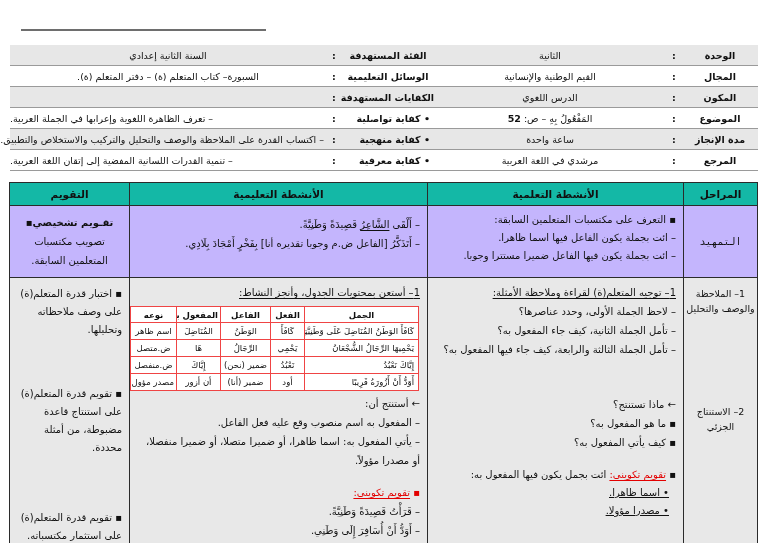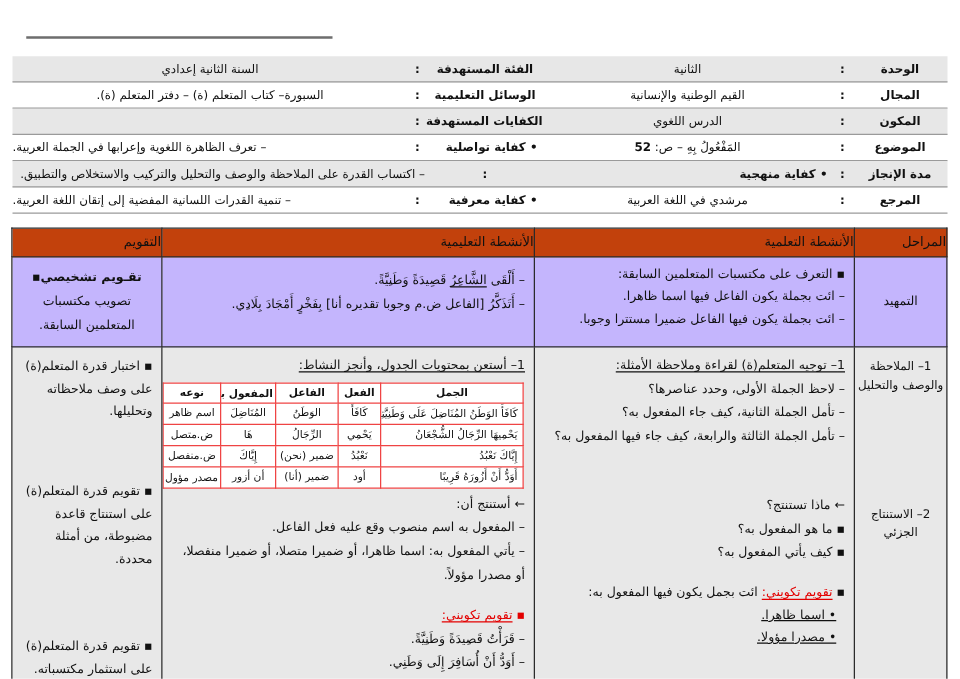"ساعة واحدة" div.val { html: none -> <div>ساعة واحدة</div> }
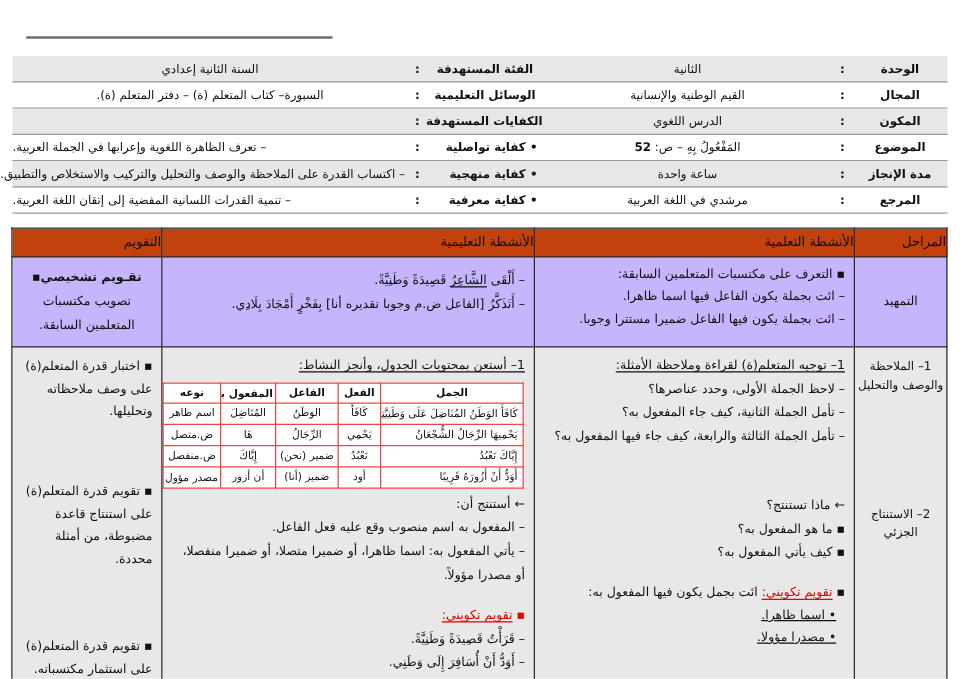"التقويم" table.main .hdr { background: #c2410c -> #14b8a6; font-weight: normal -> bold; text-align: right -> center }
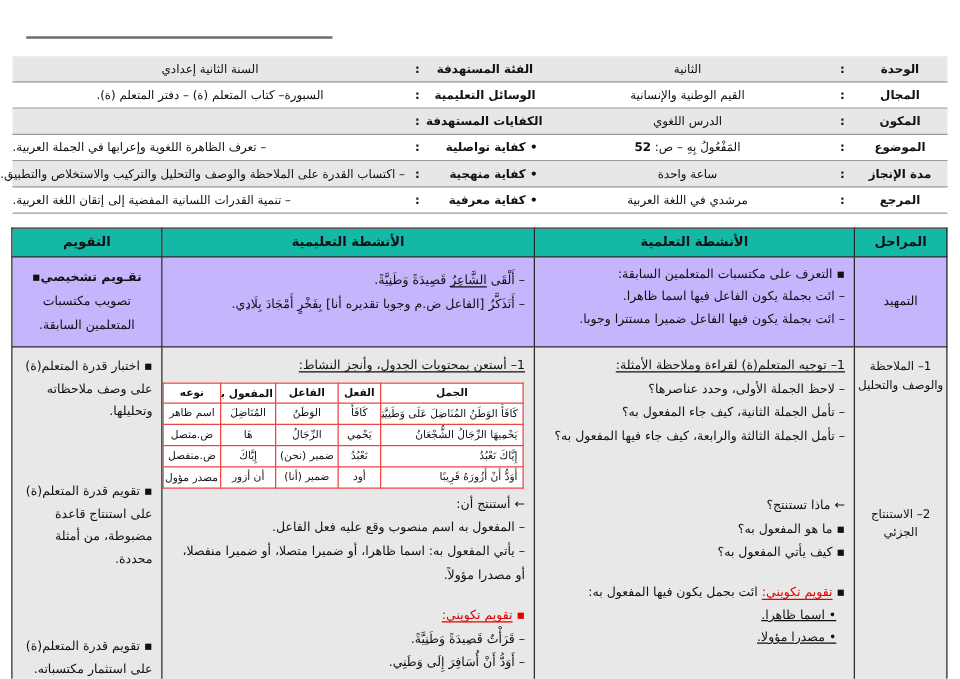"التمهيد" .stage-intro { font-family: none -> Liberation Mono, monospace }
